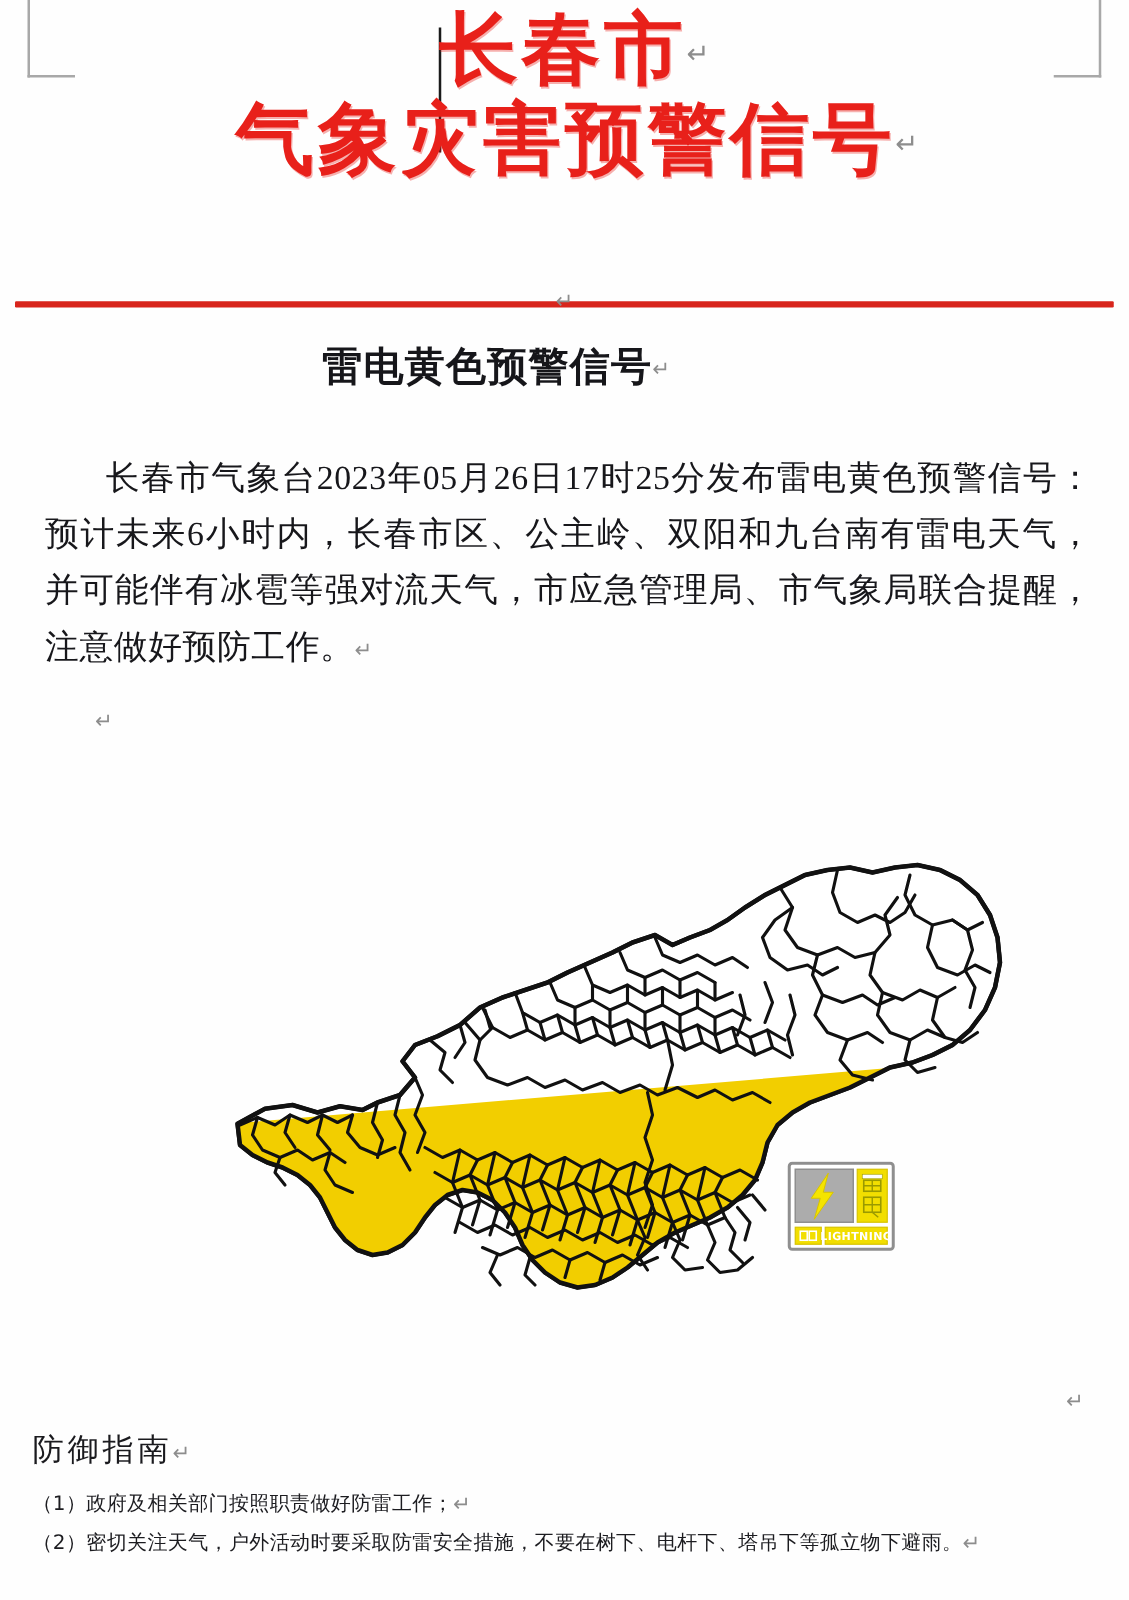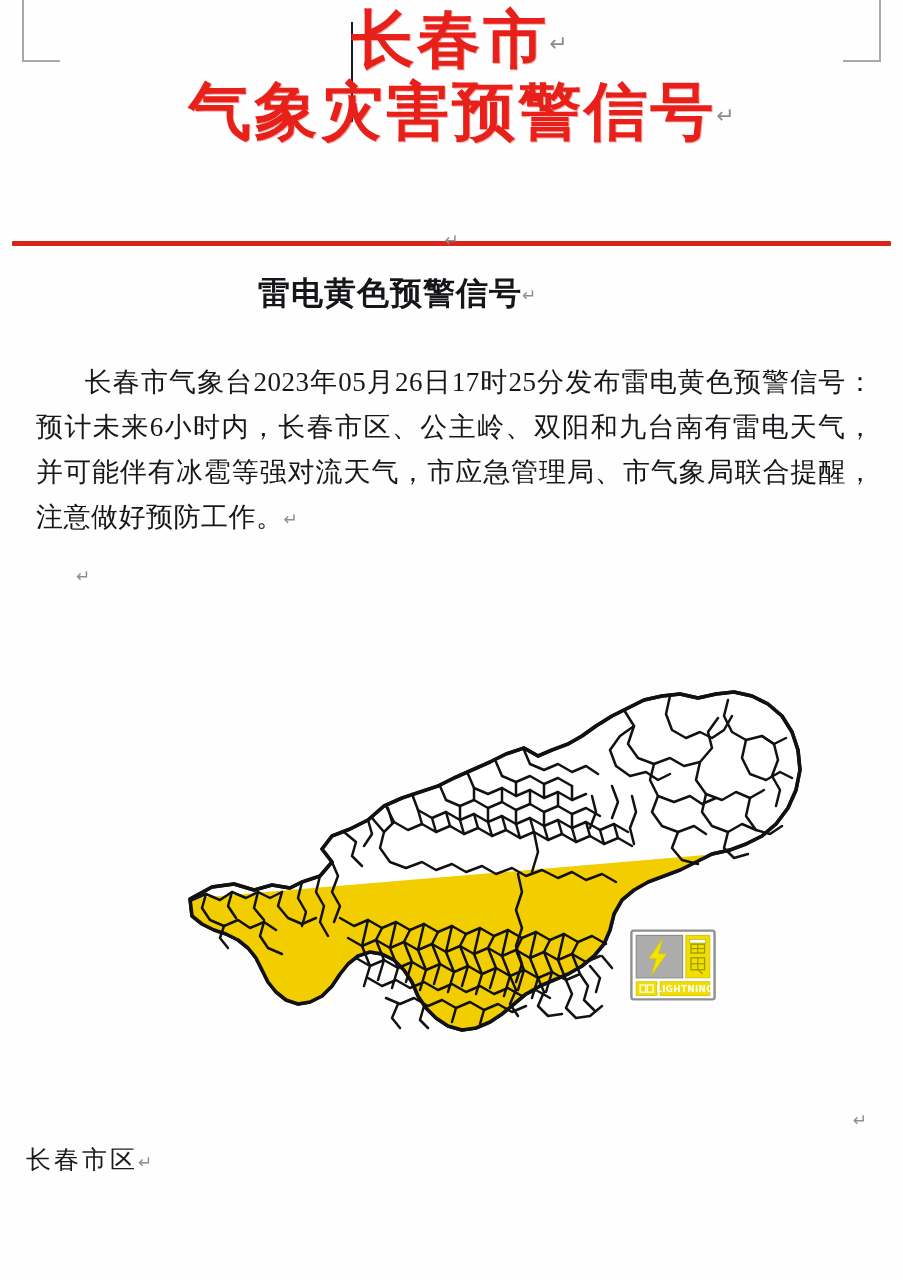"长春市区" span { text: 长春市区 -> 防御指南 }
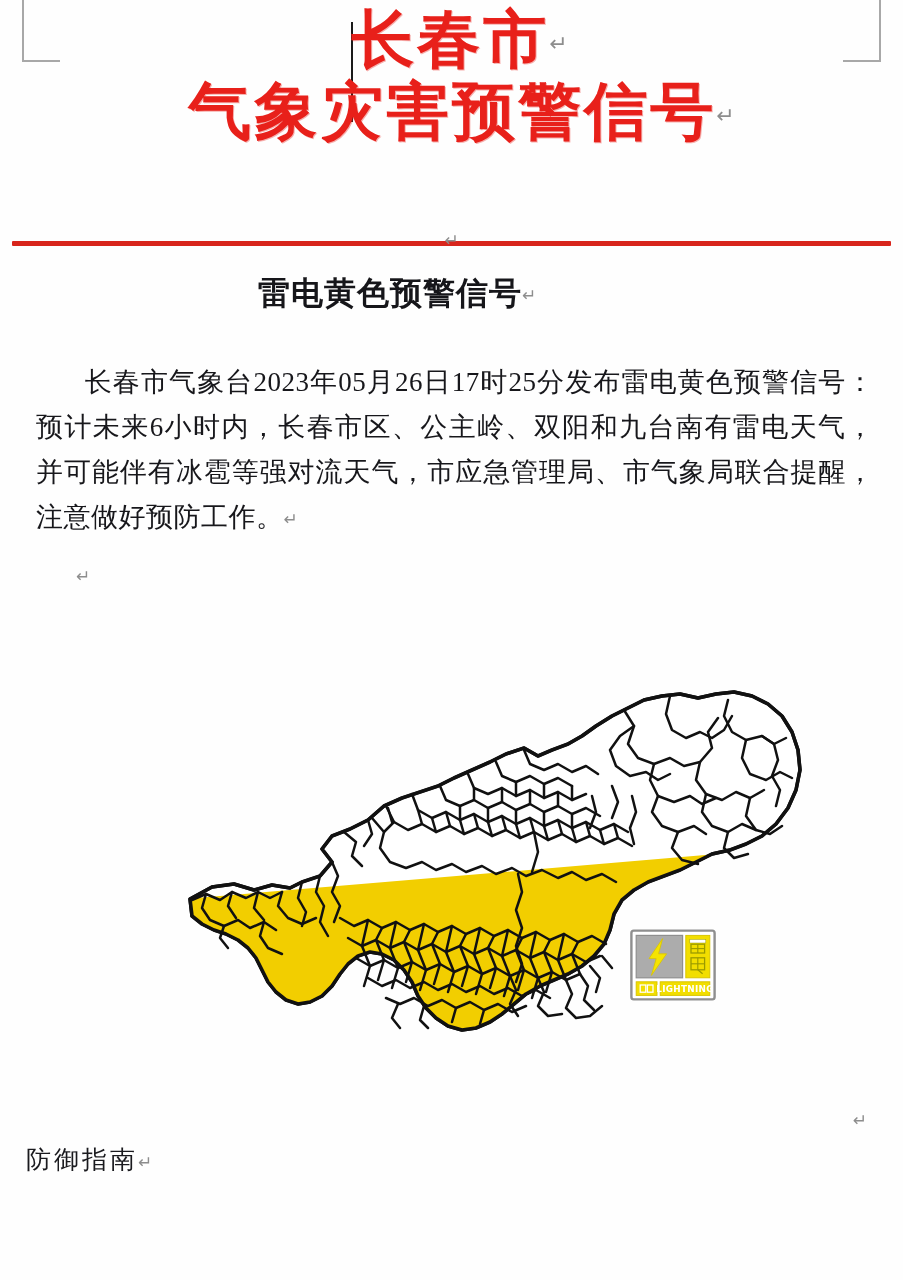"（1）政府及相关部门按照职责做好防雷工作；↵" div.guide-list { html: none -> <div> <div> <span>（1）政府及相关部门按照职责做好防雷工作；</span><span>↵</span> </div> <div> <span>（2）密切关注天气，户外活动时要采取防雷安全措施，不要在树下、电杆下、塔吊下等孤立物下避雨。</span><span>↵</span> </div> </div> }
